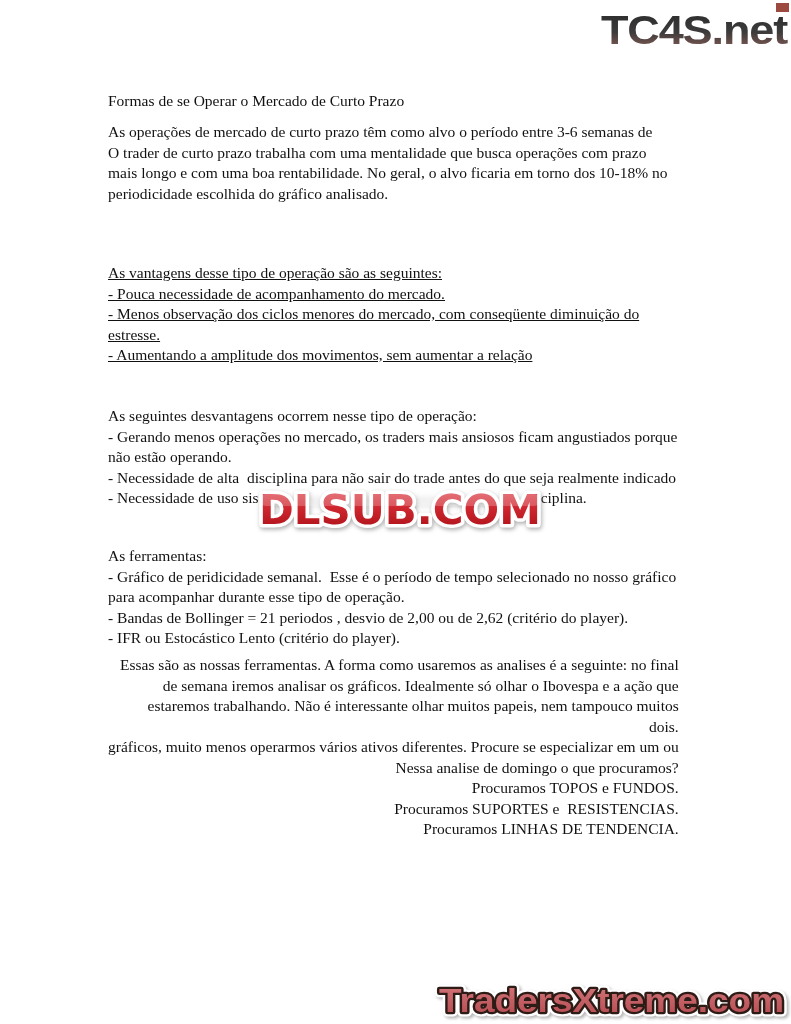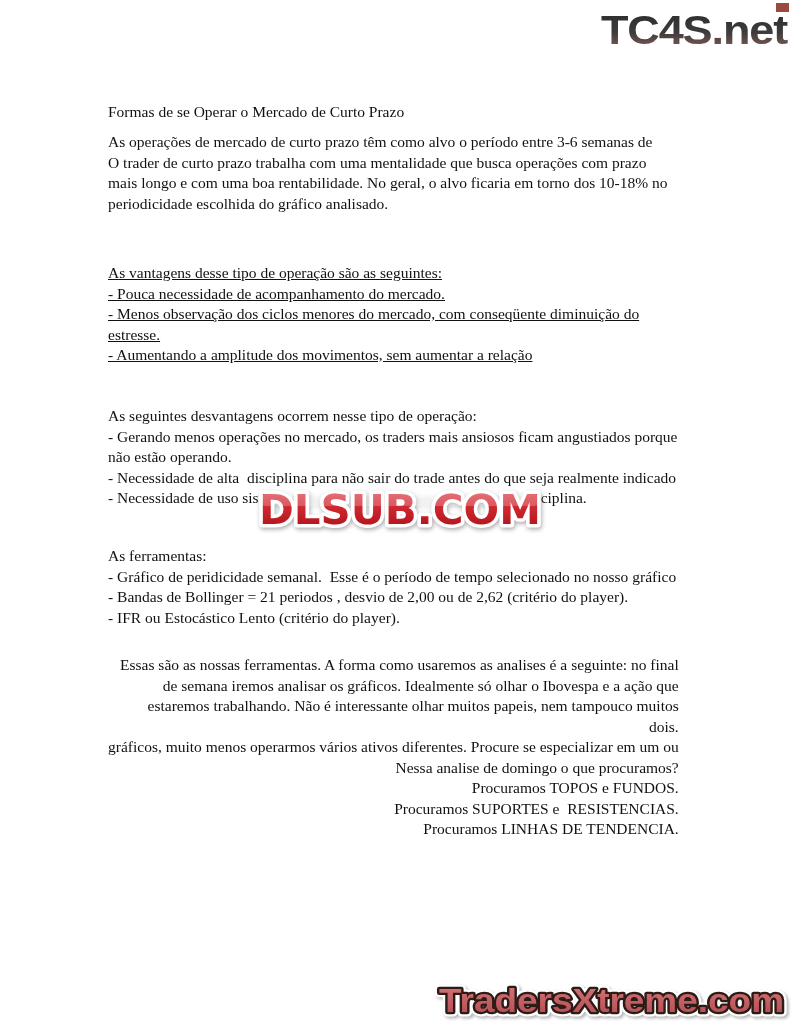"Formas de se Operar o" #title { top: 102px -> 91px }
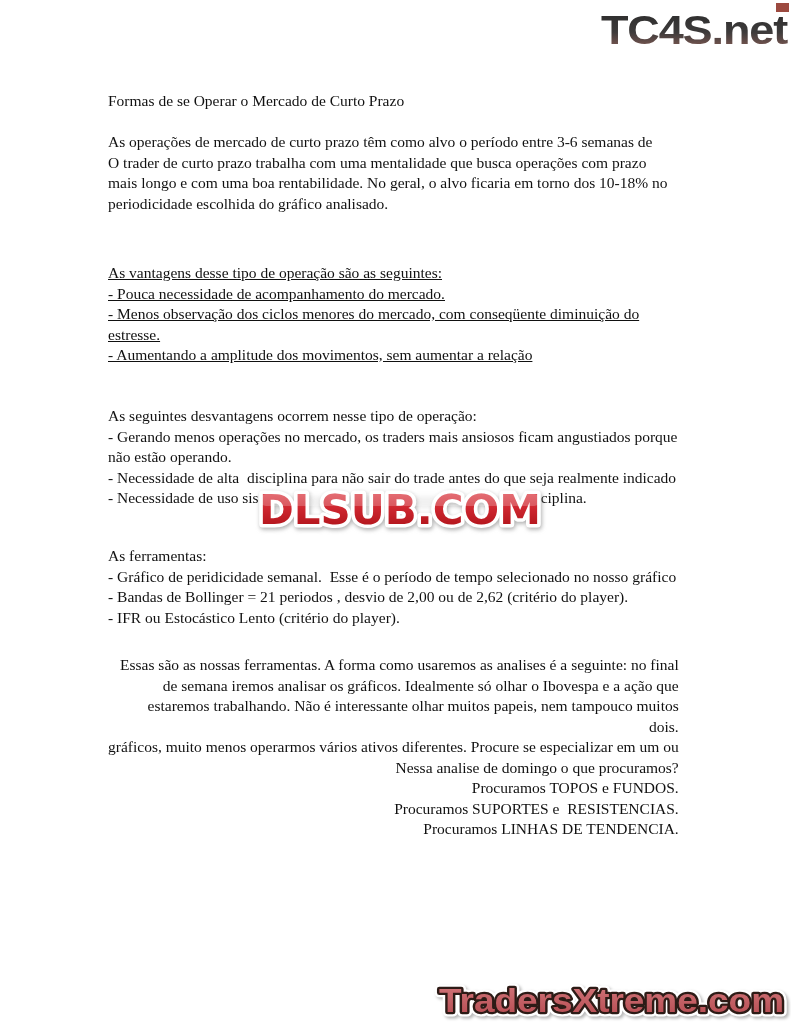"As operações de mercado de" #block1 { top: 132px -> 122px }
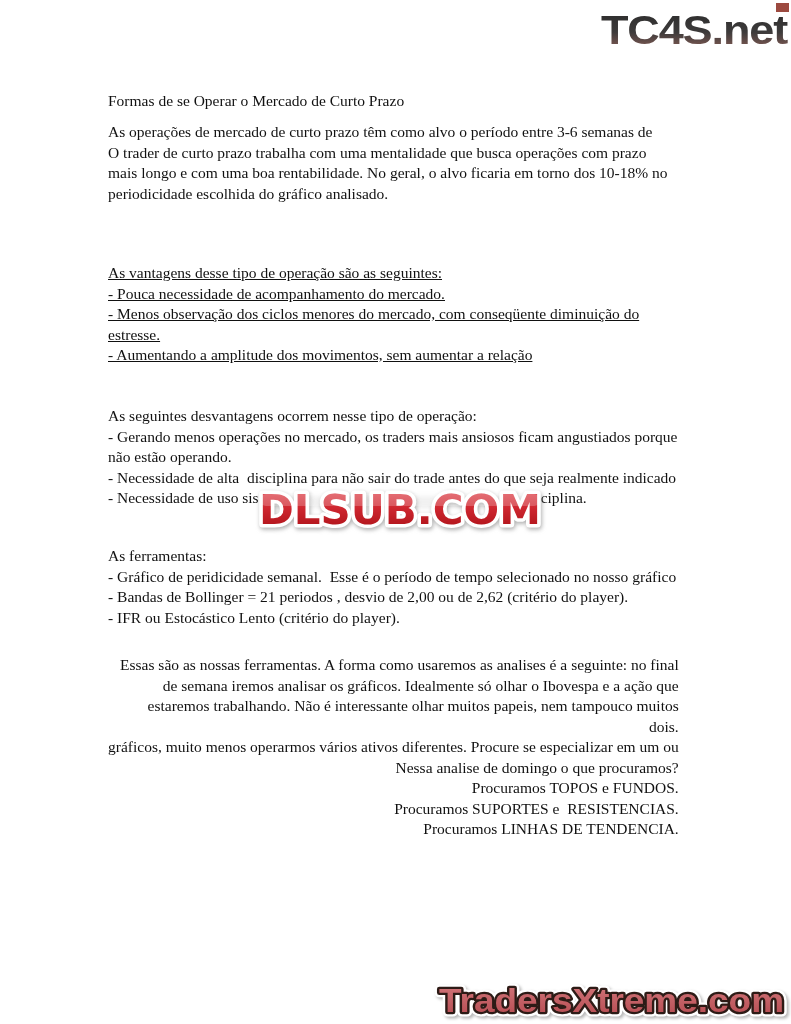"para acompanhar durante esse tipo" div.line { html: none -> <div>para acompanhar durante esse tipo de operação.</div> }
